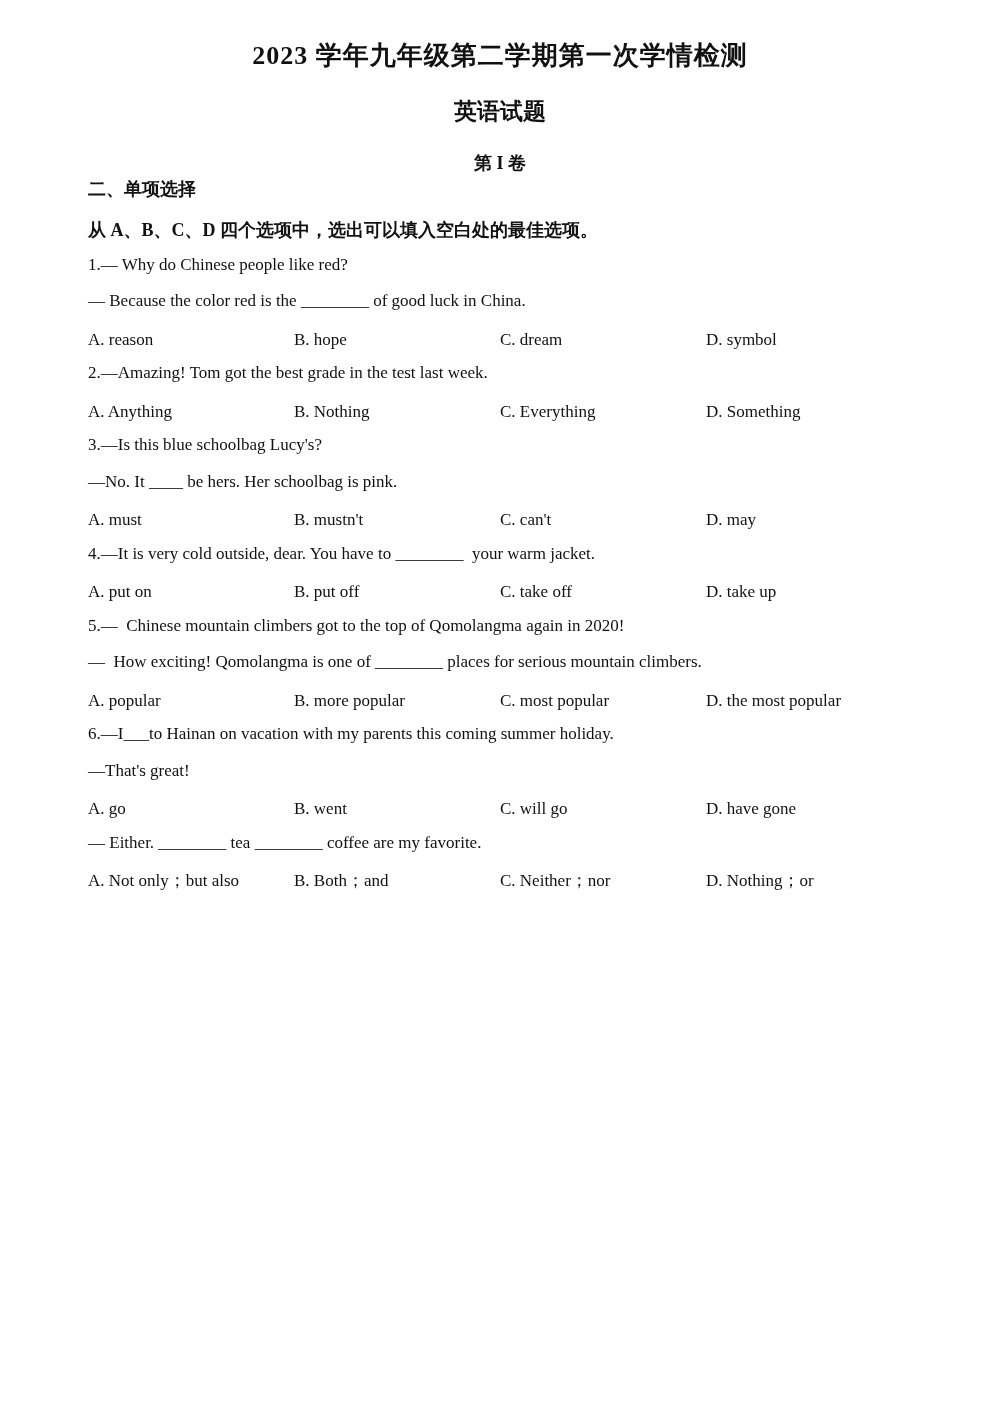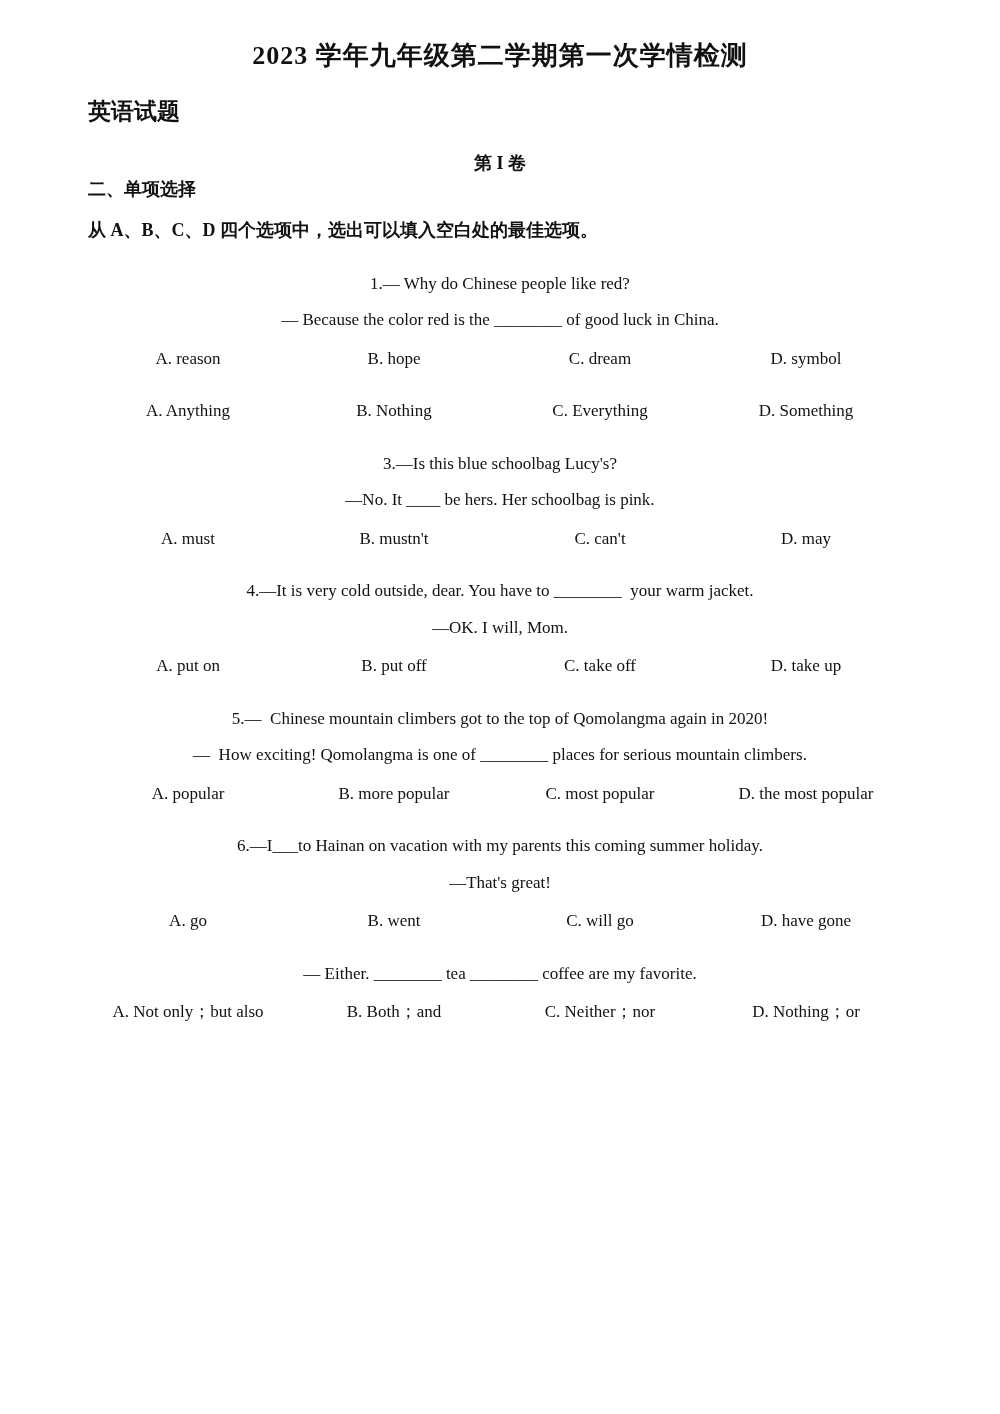"英语试题" .title-sub { text-align: none -> center }
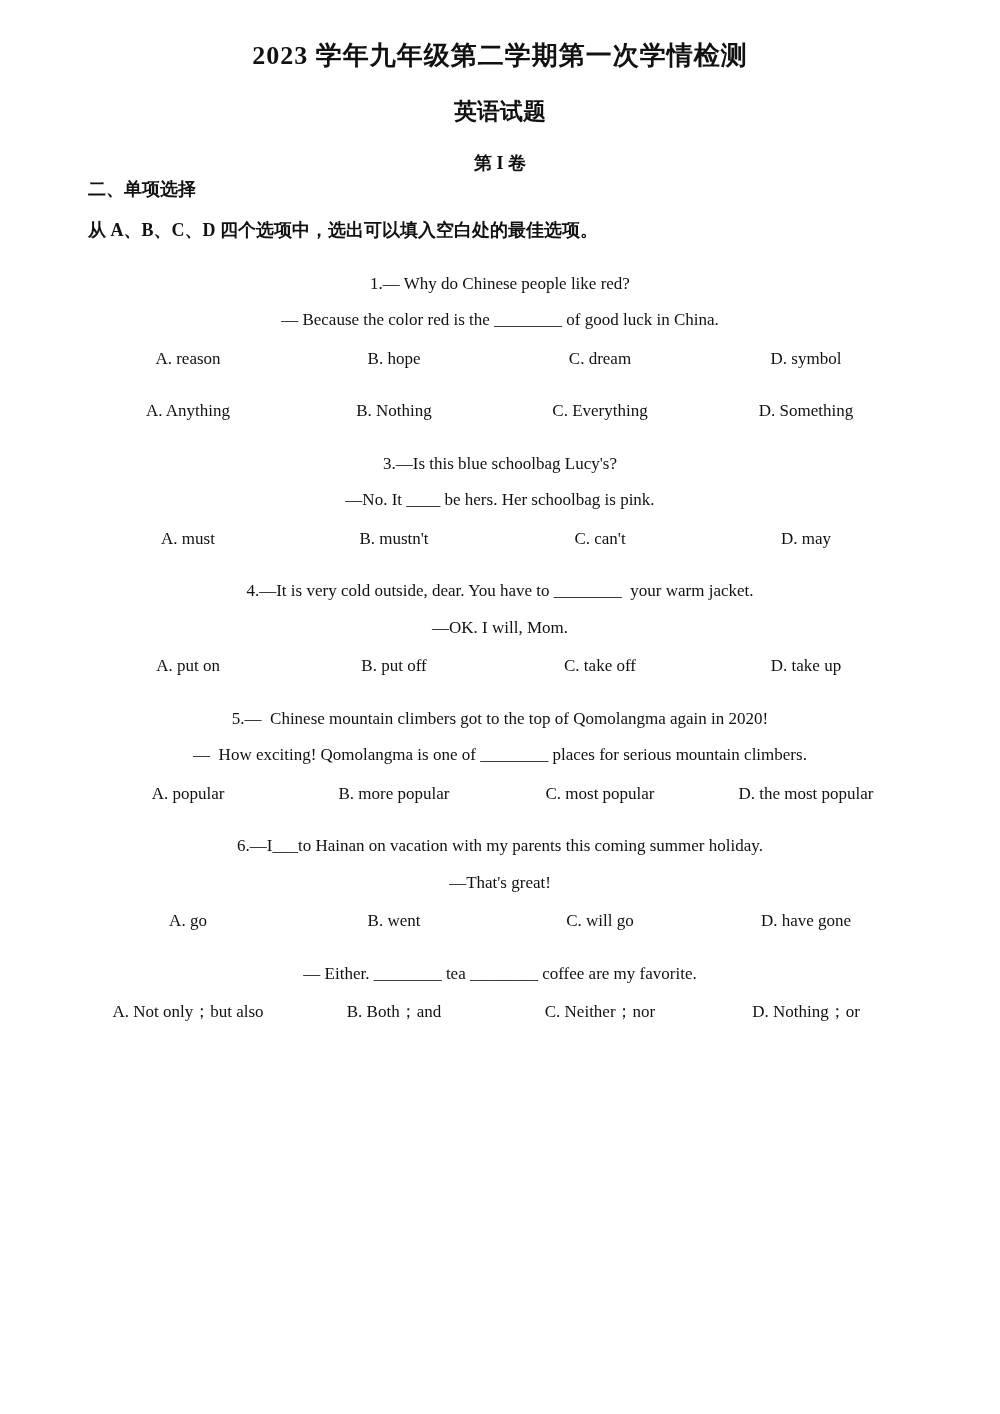"1.— Why do Chinese people" .question { margin-top: 27px -> 8px; text-align: center -> none }
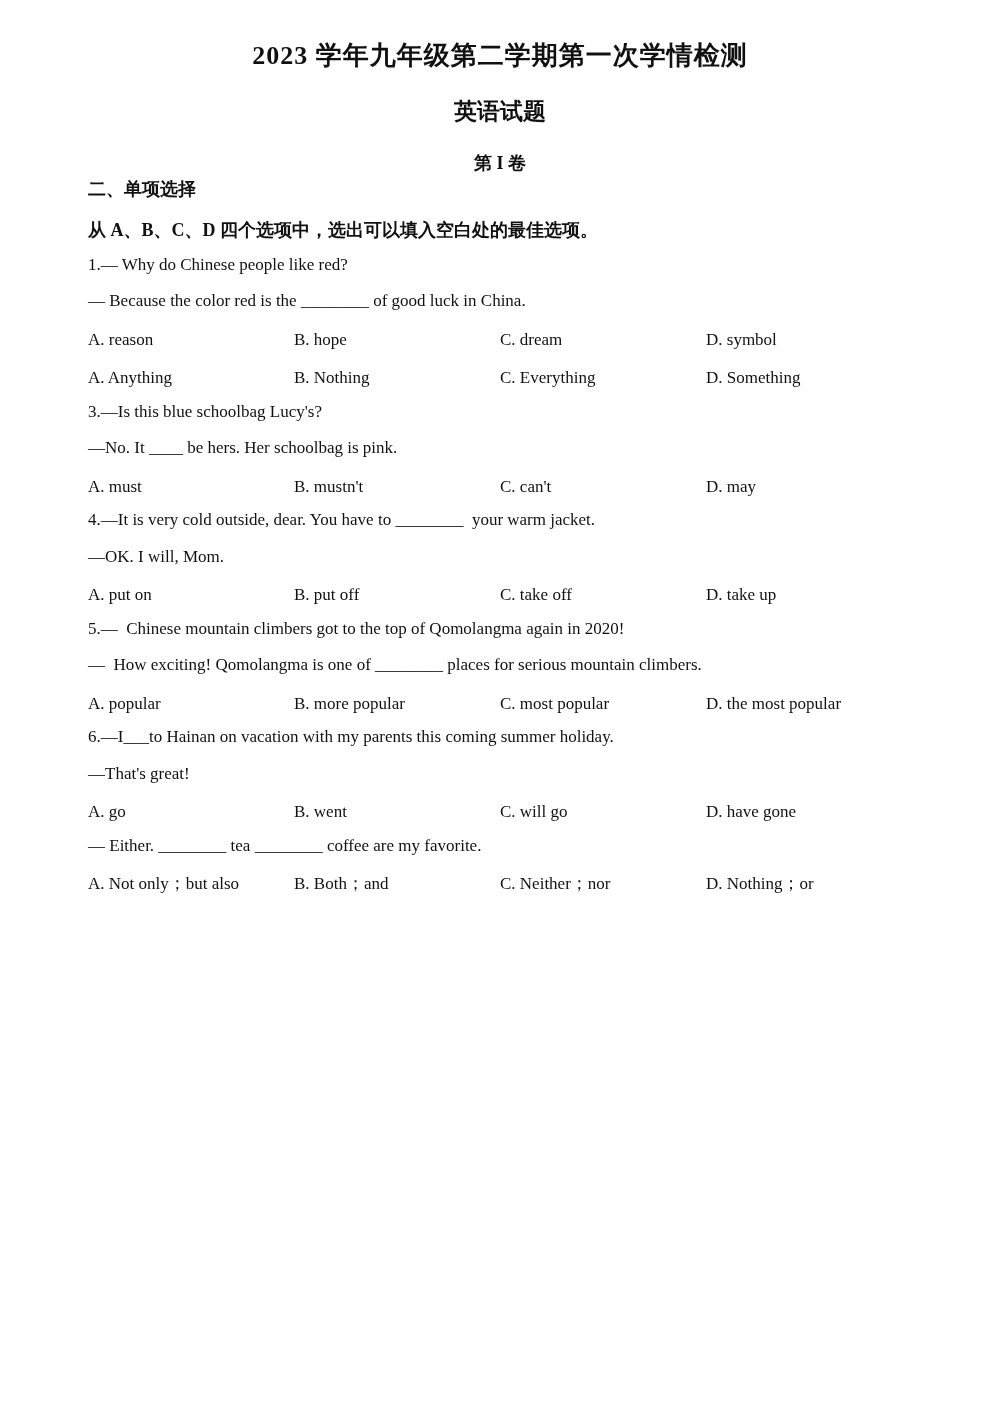"2.—Amazing! Tom got the best" div.q-line { html: none -> <div>2.—Amazing! Tom got the best grade in the test last week.</div> }
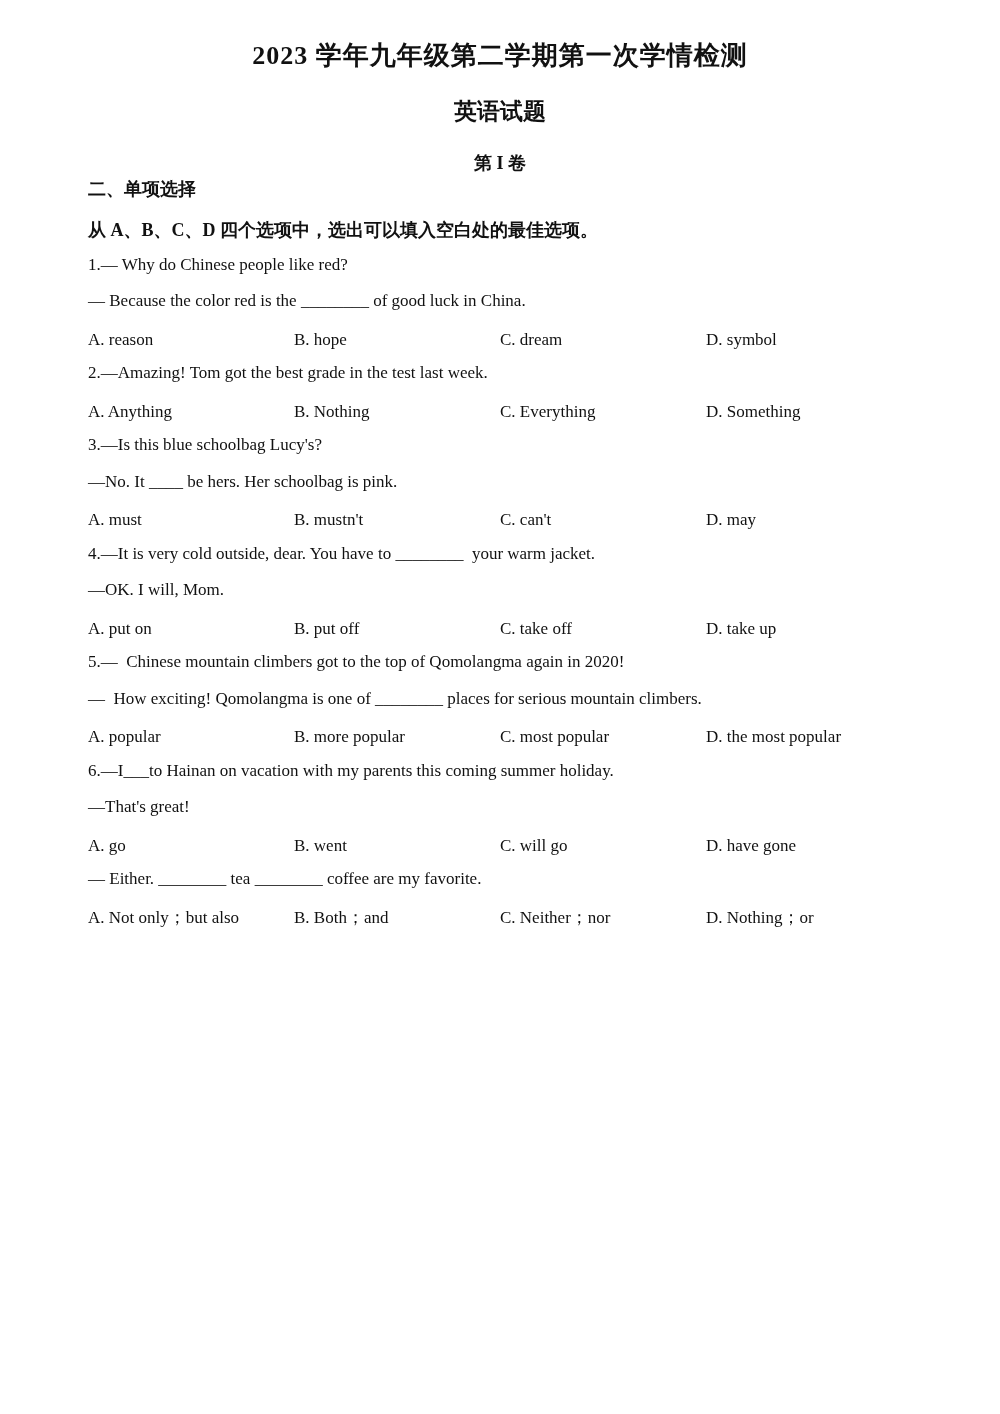"—OK. I will, Mom." div.q-line { html: <div>—OK. I will, Mom.</div> -> none }
